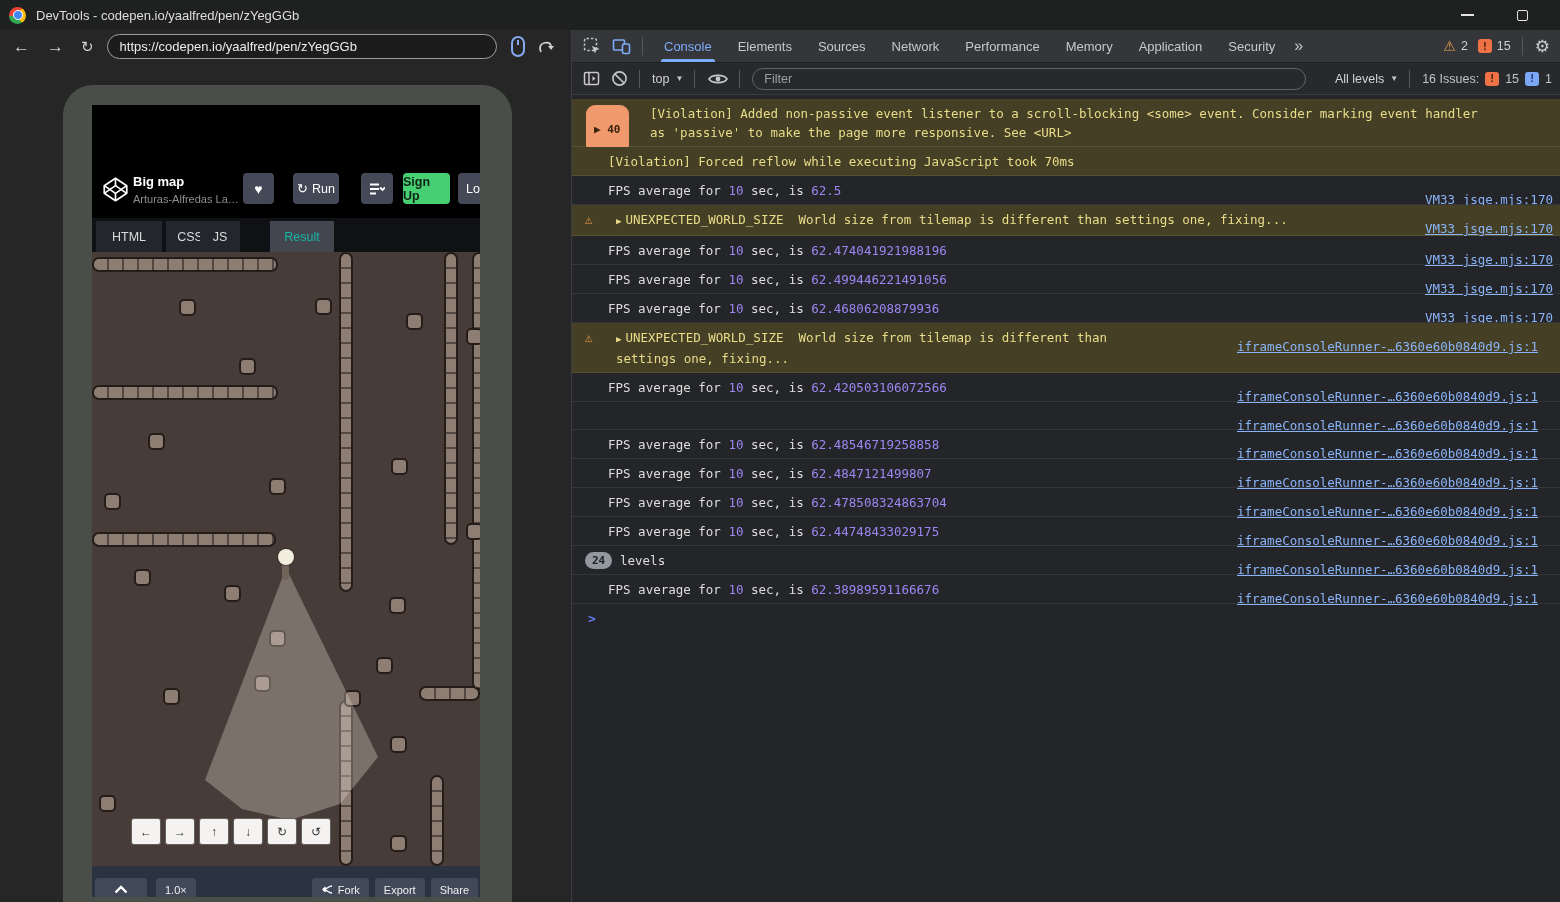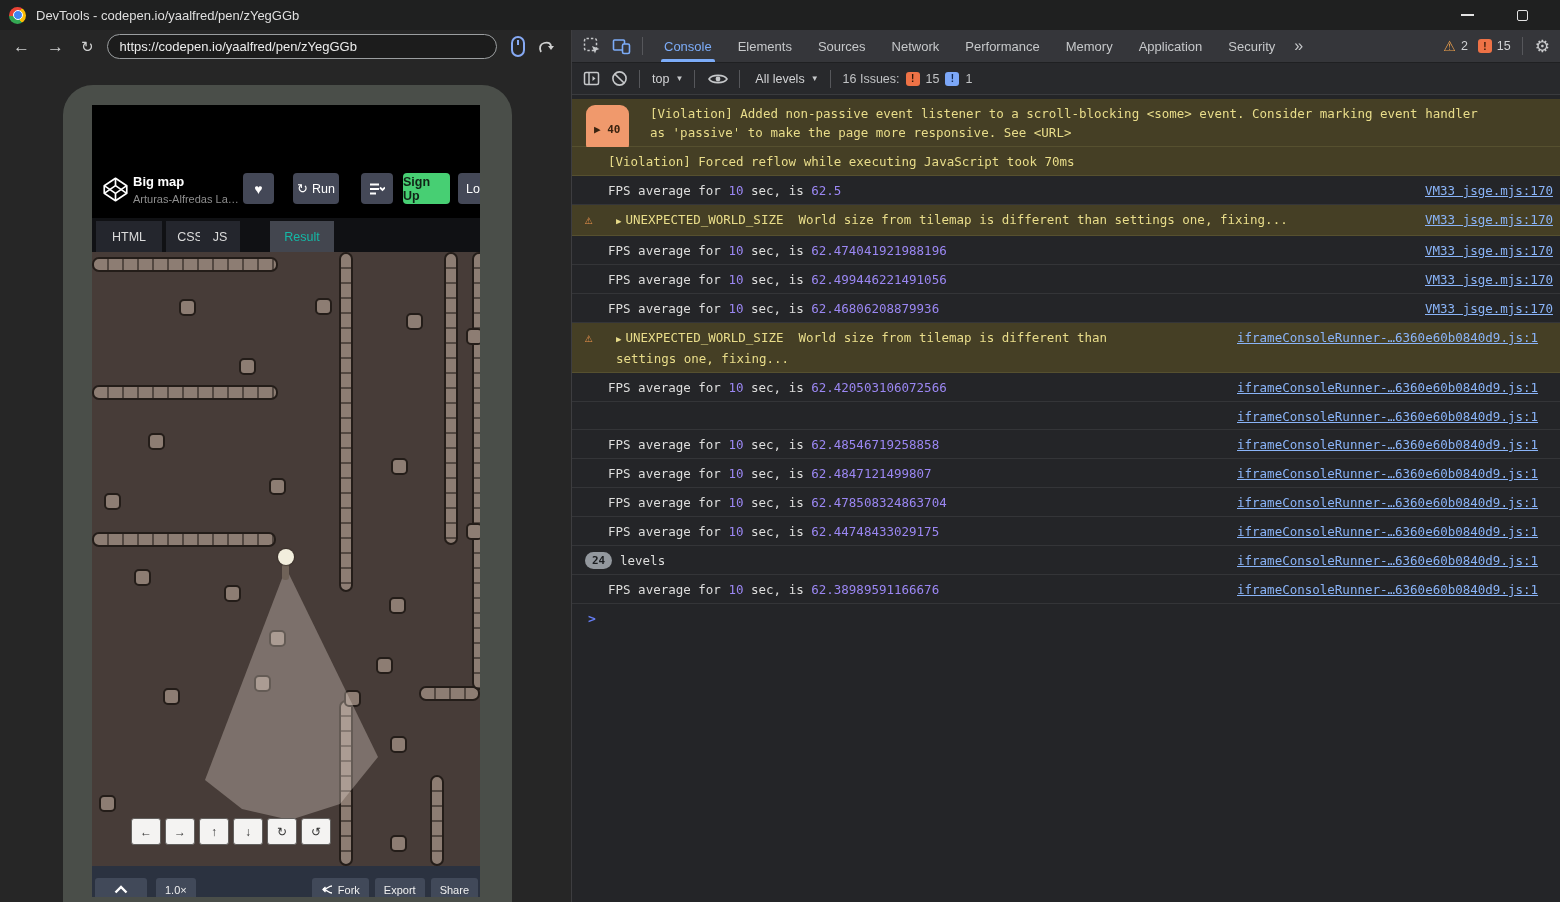"Filter" div.filter-pill { html: none -> <div> <span>Filter</span> </div> }
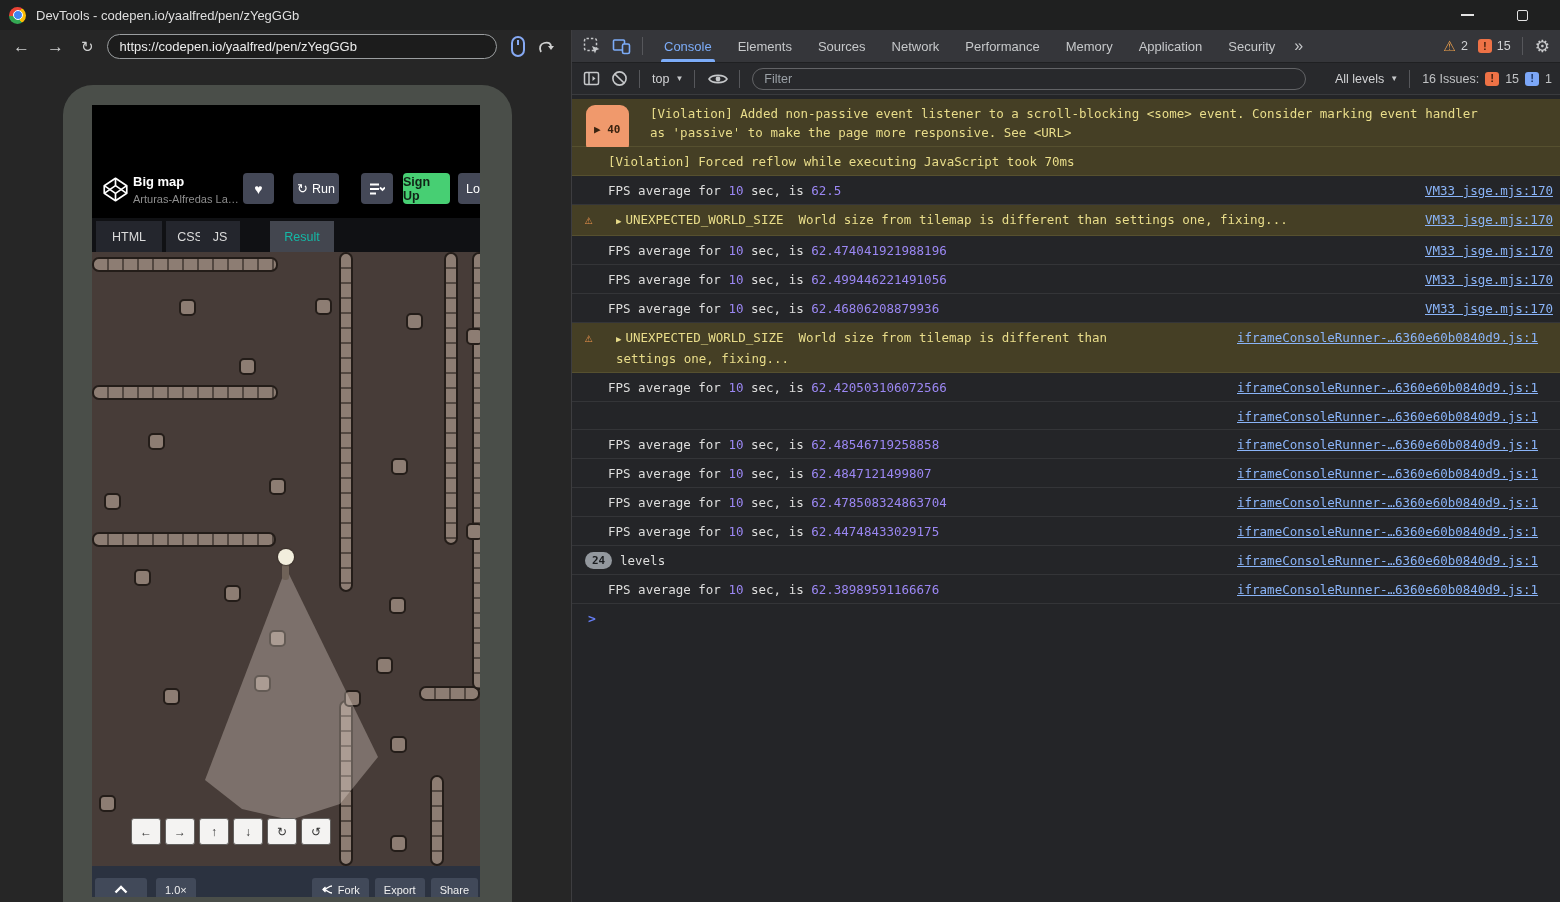"VM33 jsge.mjs:170" .srclink { top: 5px -> 14px }
